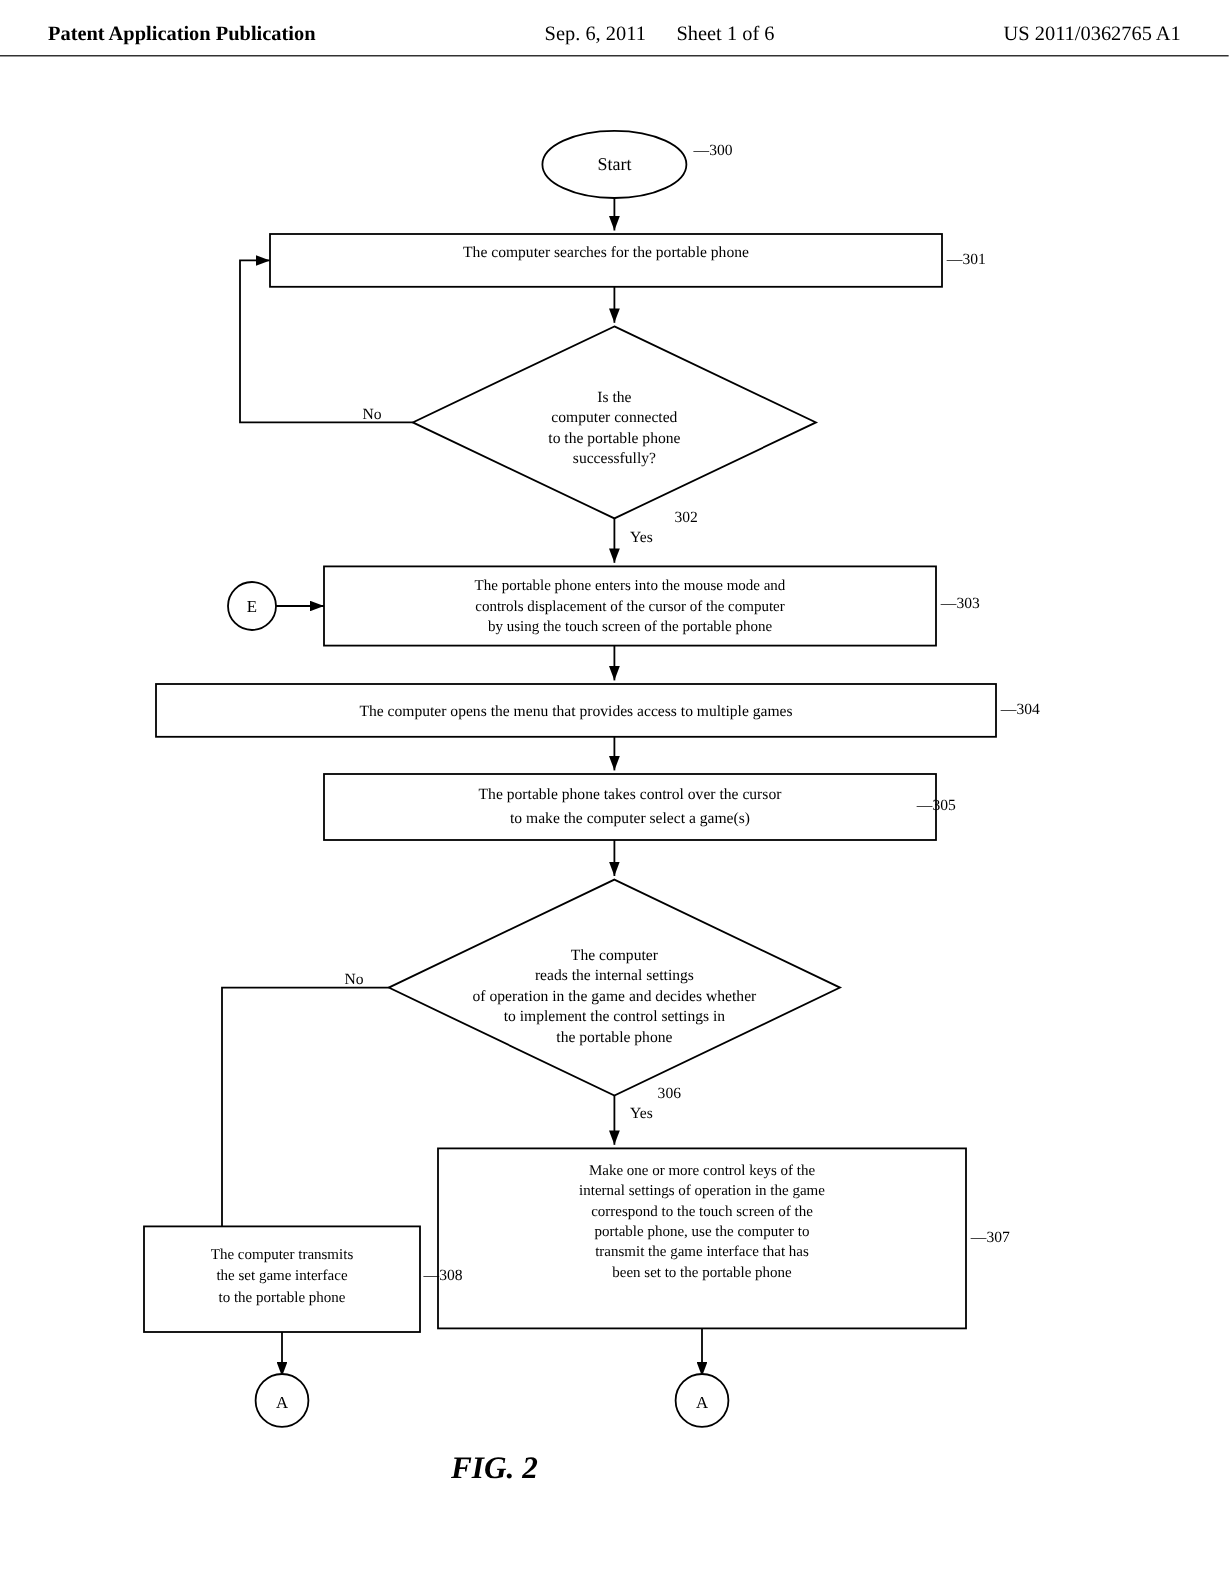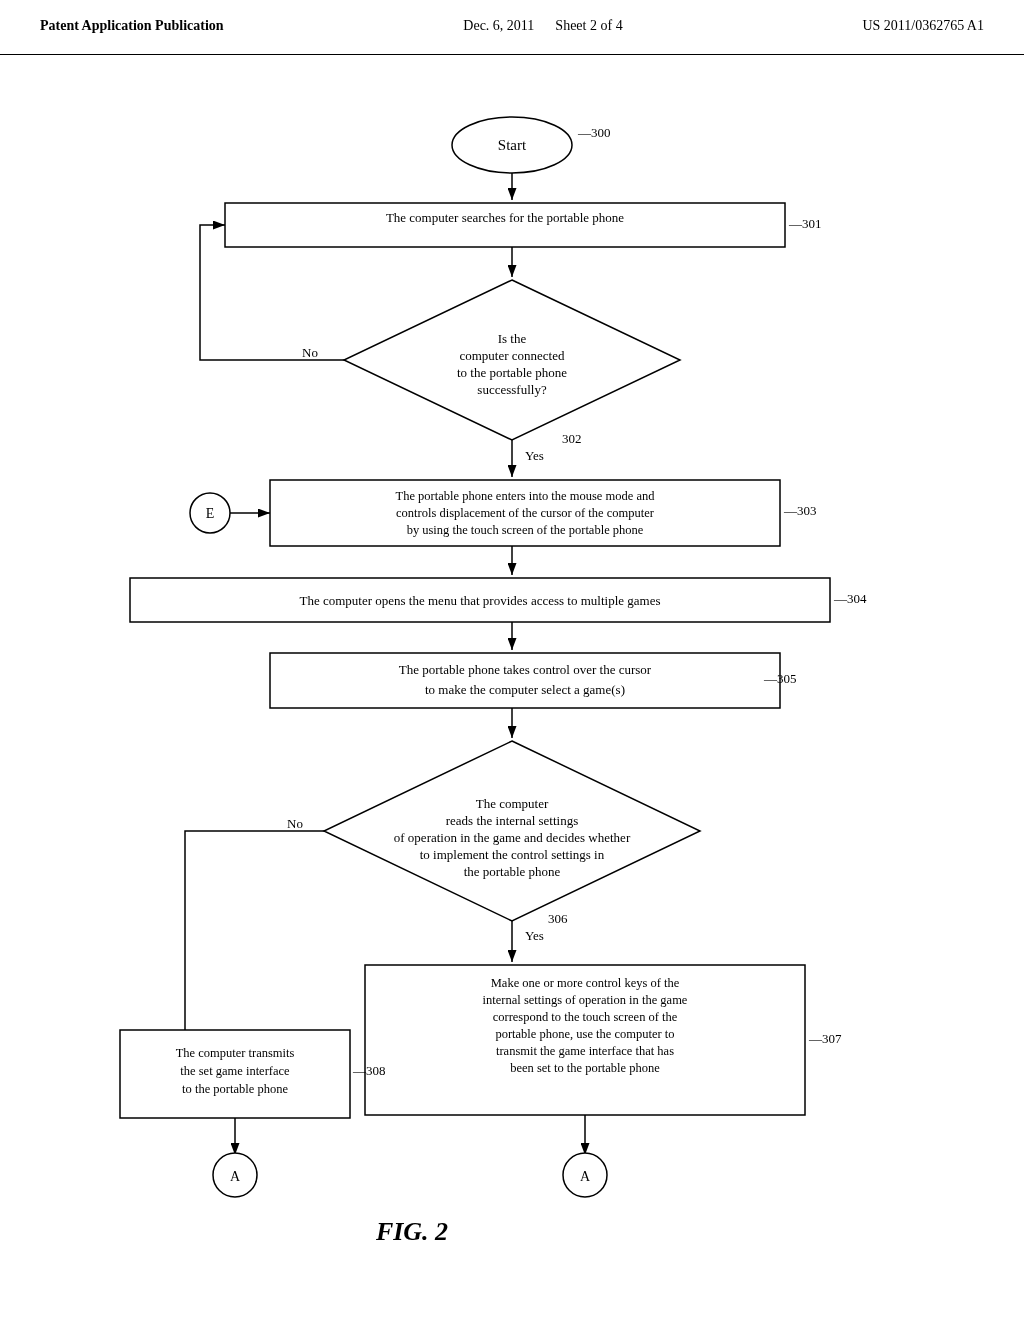"Patent Application Publication" .header { font-size: 14px -> 17px; padding: 18px 40px 20px 40px -> 18px 40px 8px 40px }
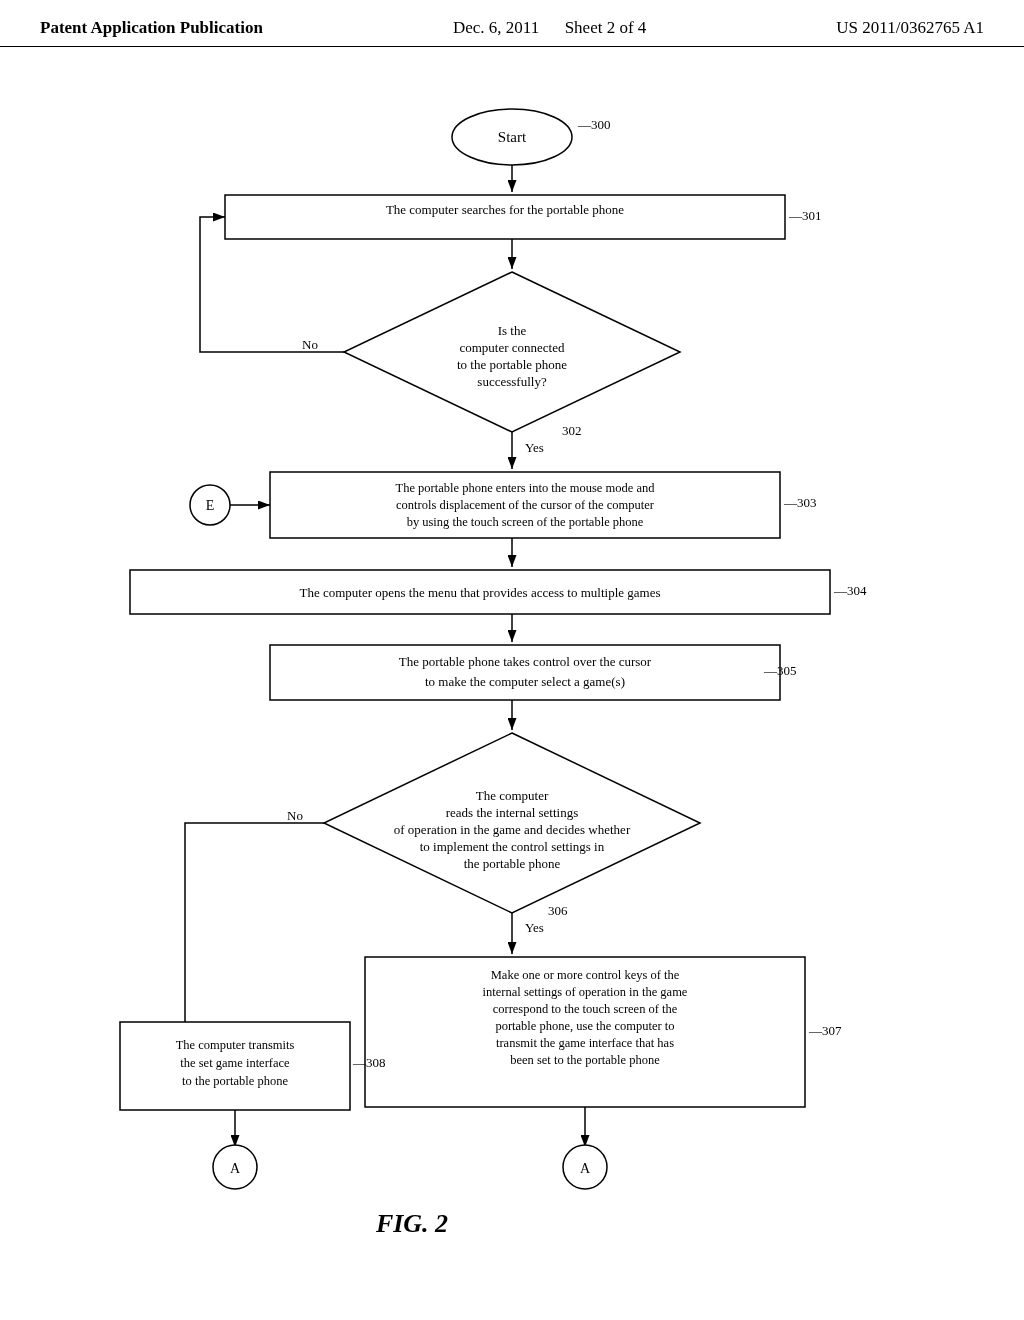"Dec. 6, 2011" span { text: Dec -> Sep }
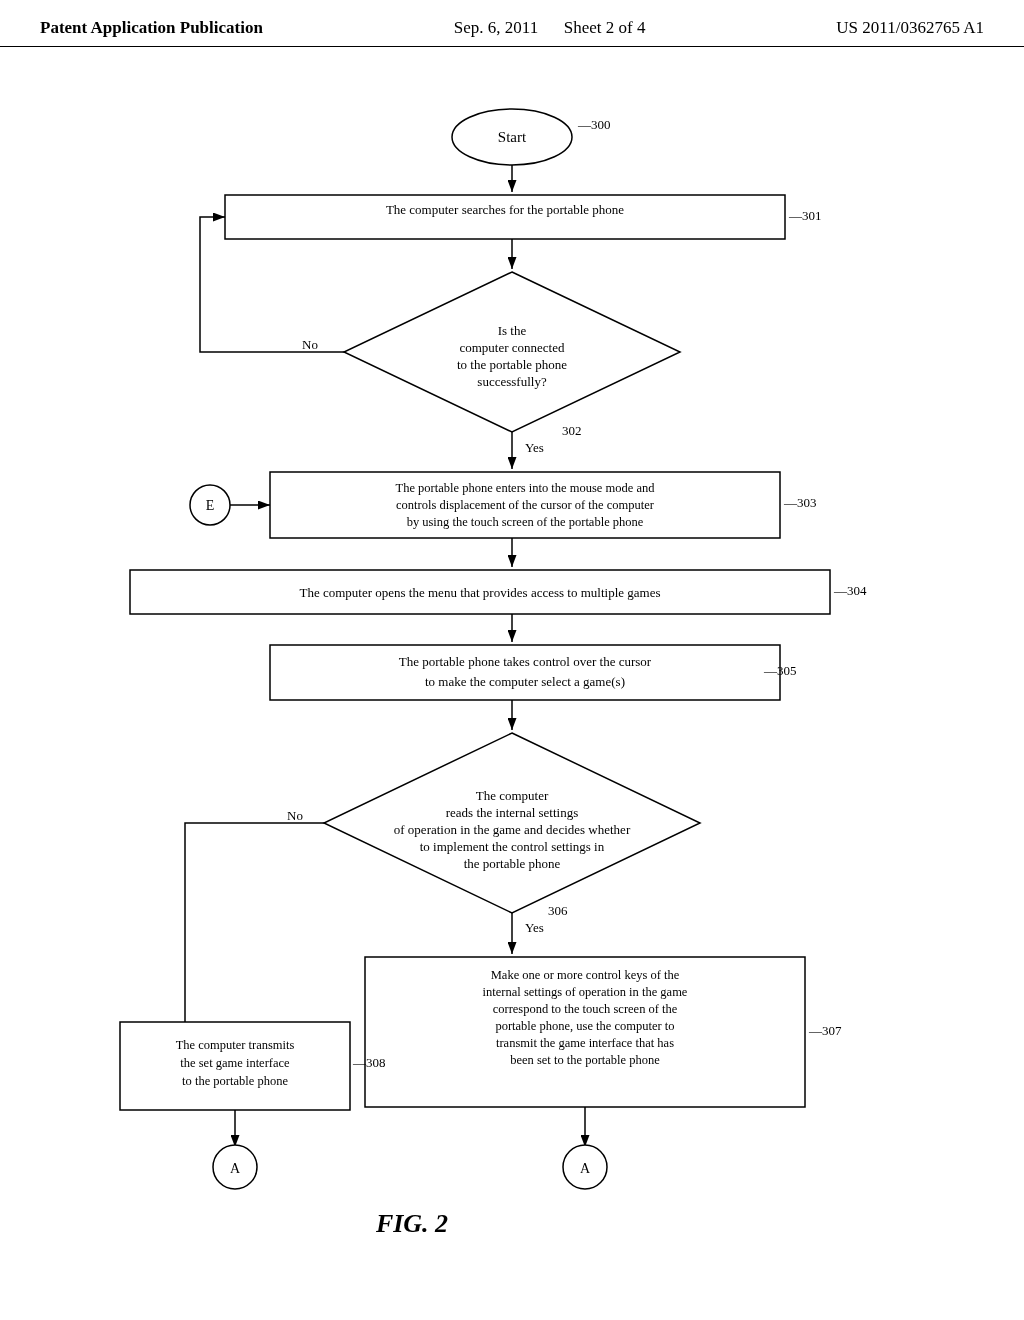"Sheet 2 of 4" span { text: 2 of 4 -> 1 of 6 }
